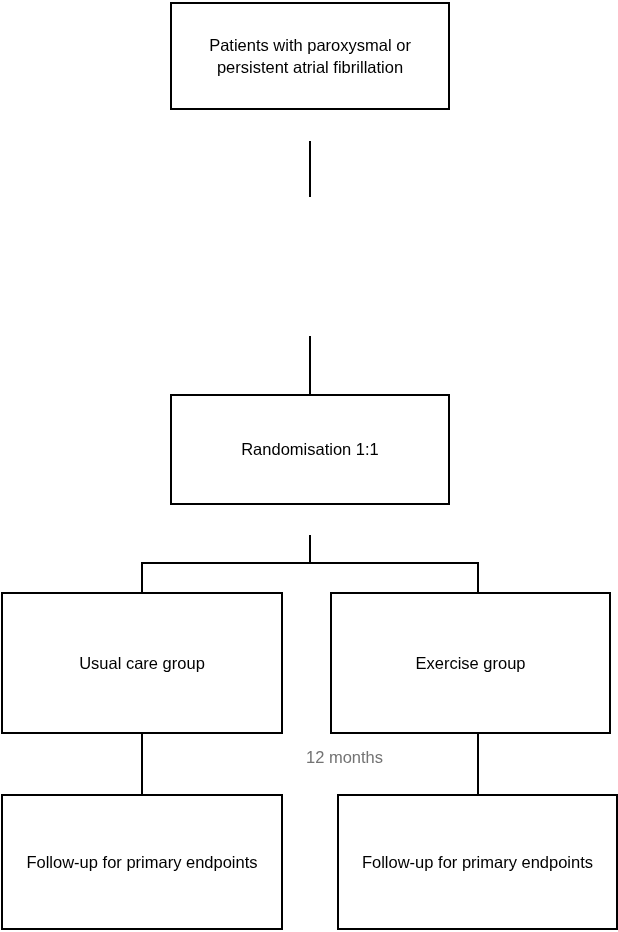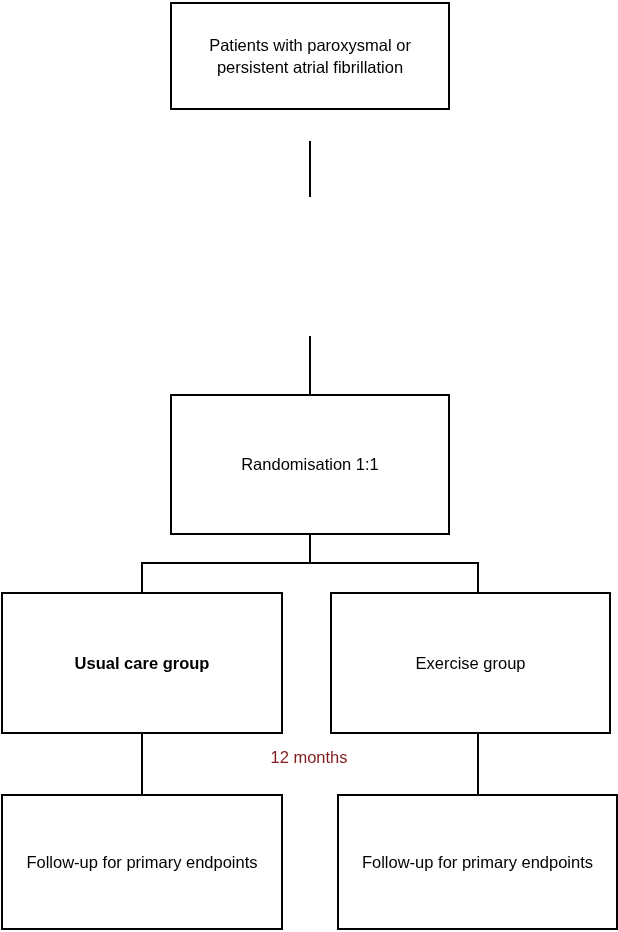"Randomisation 1:1" #node-randomisation { height: 141px -> 111px }
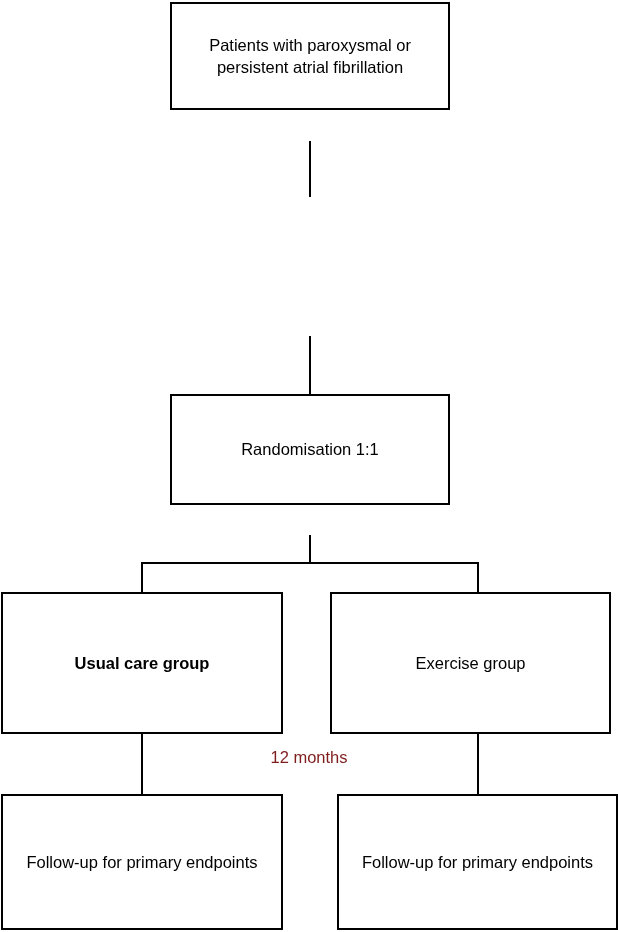"Usual care group" #node-usual-care { font-weight: bold -> none }
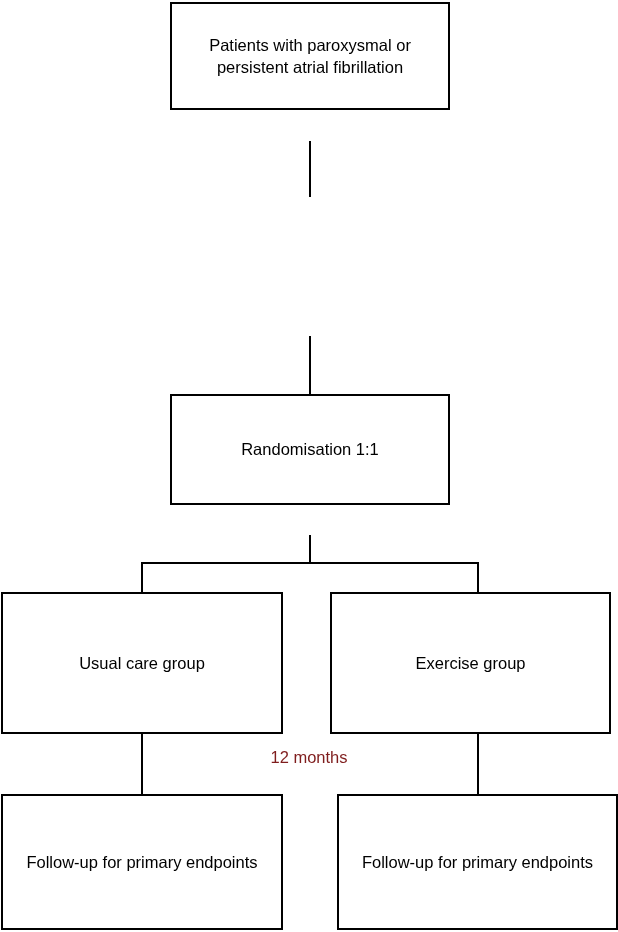"12 months" .label { color: #7f1d1d -> #737373; text-align: center -> right }
